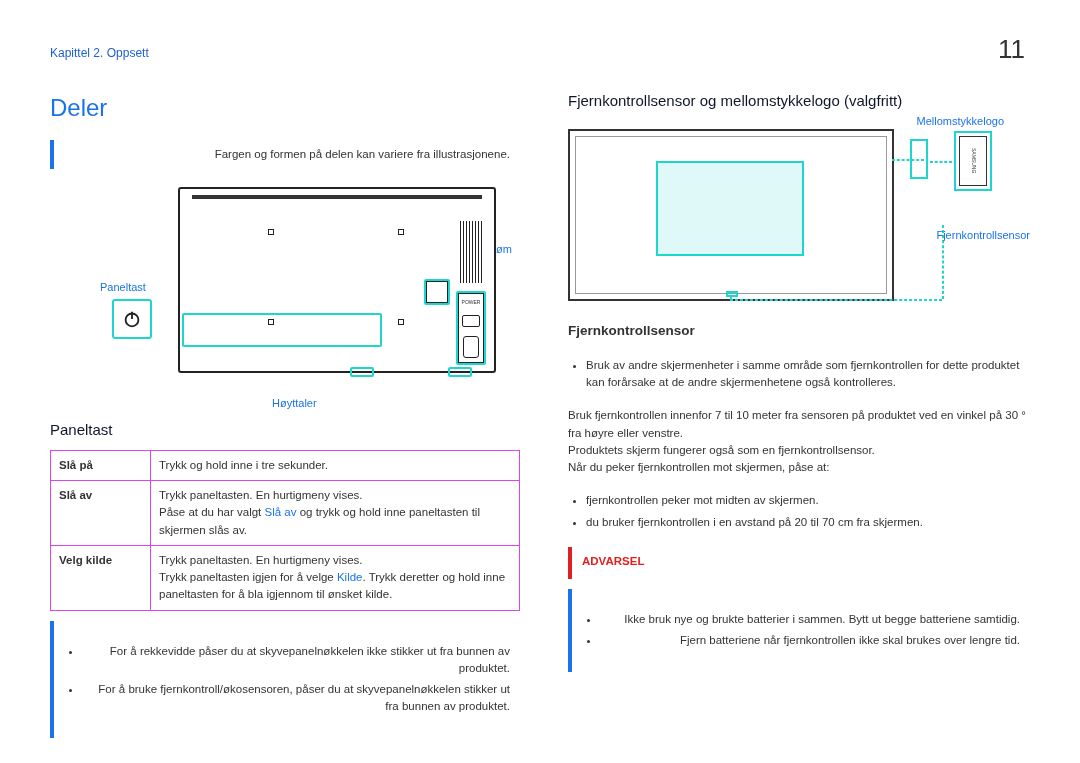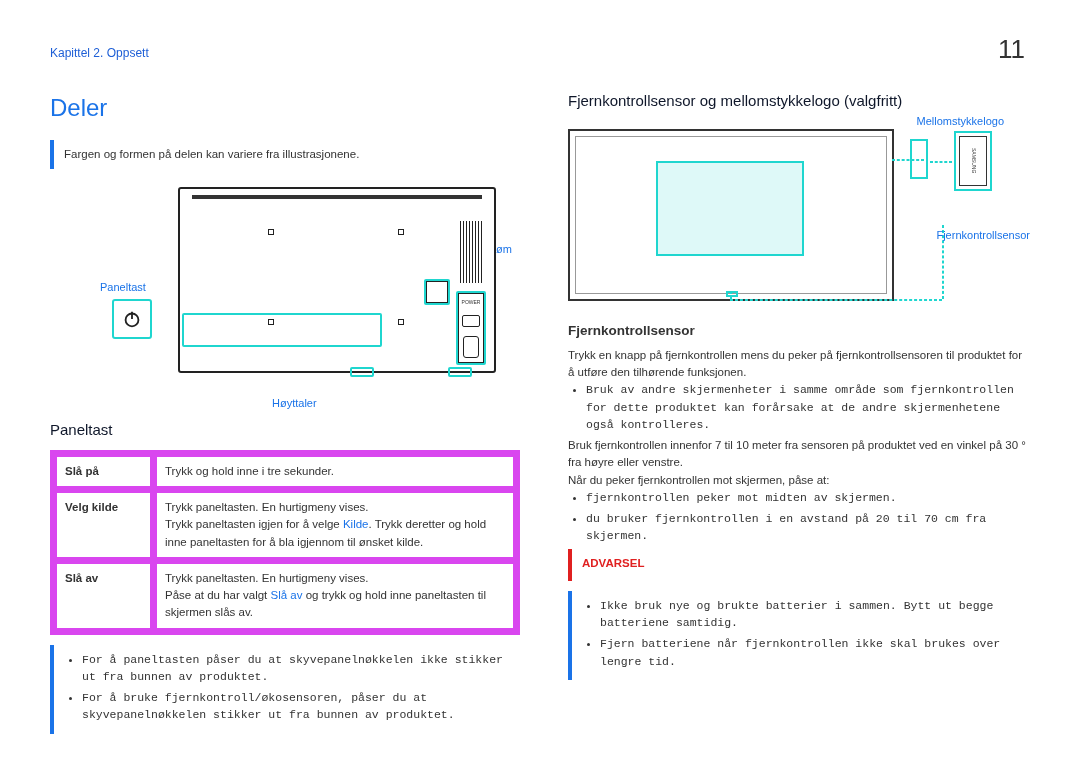"Fargen og formen på delen" .note-box { text-align: none -> right }
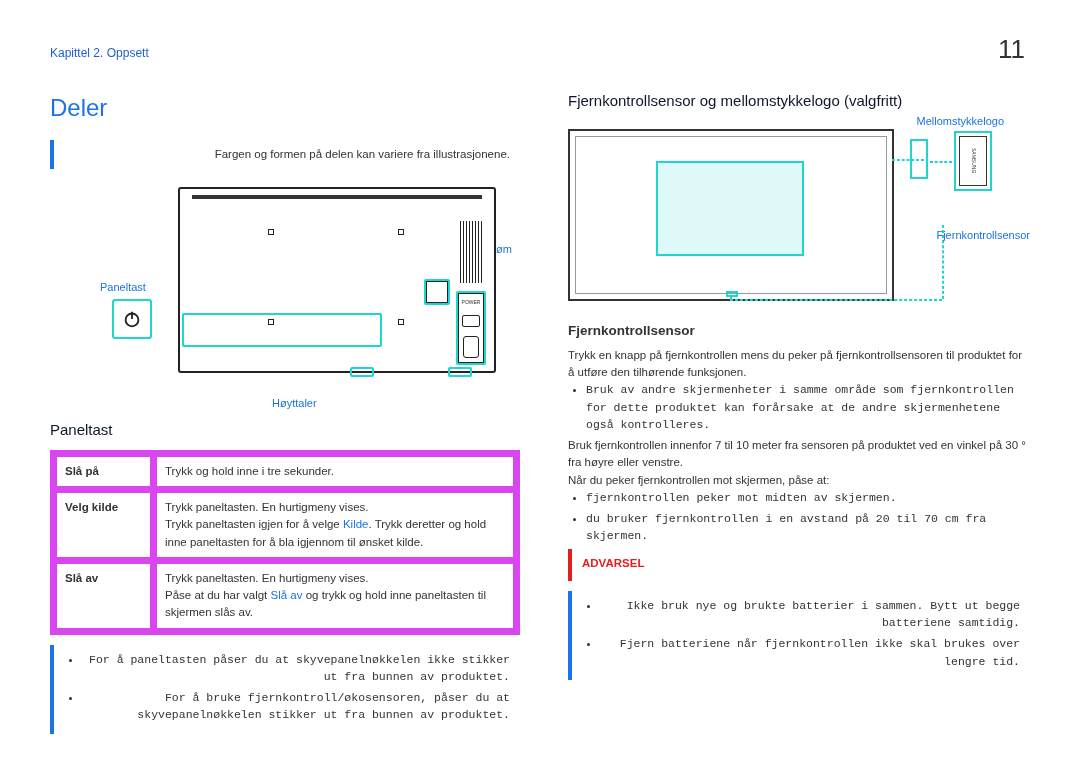"Trykk en knapp på fjernkontrollen" p { html: <p>Trykk en knapp på fjernkontrollen mens du peker på fjernkontrollsensoren til produktet for å utføre den tilhørende funksjonen.</p> -> none }
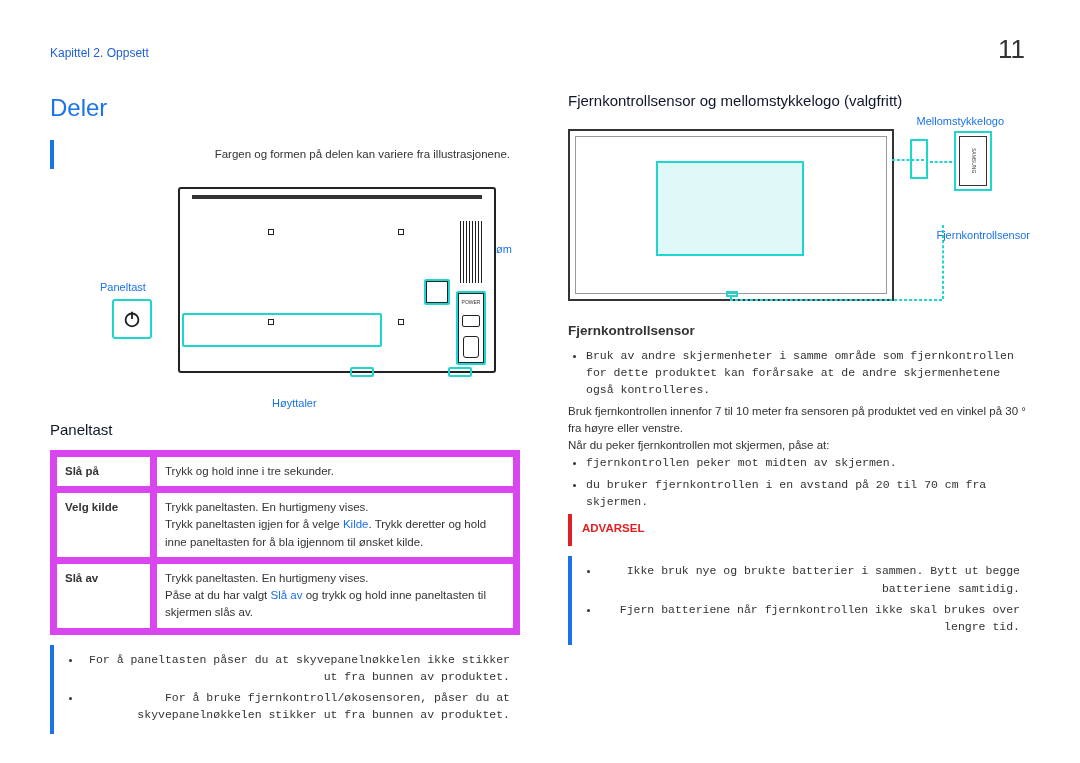"Bruk av andre skjermenheter i" ul.b { font-family: Liberation Mono, monospace -> none; margin: 0 0 -> 16px 0 }
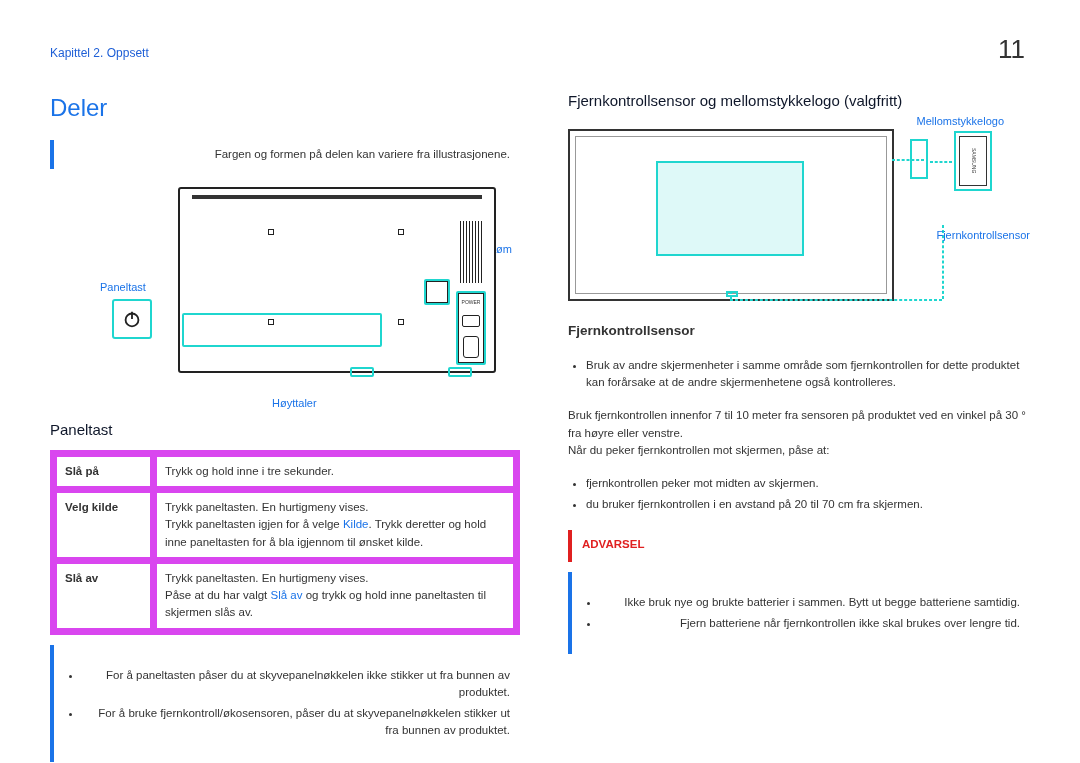"Produktets skjerm fungerer også som" p { html: none -> <p>Produktets skjerm fungerer også som en fjernkontrollsensor.</p> }
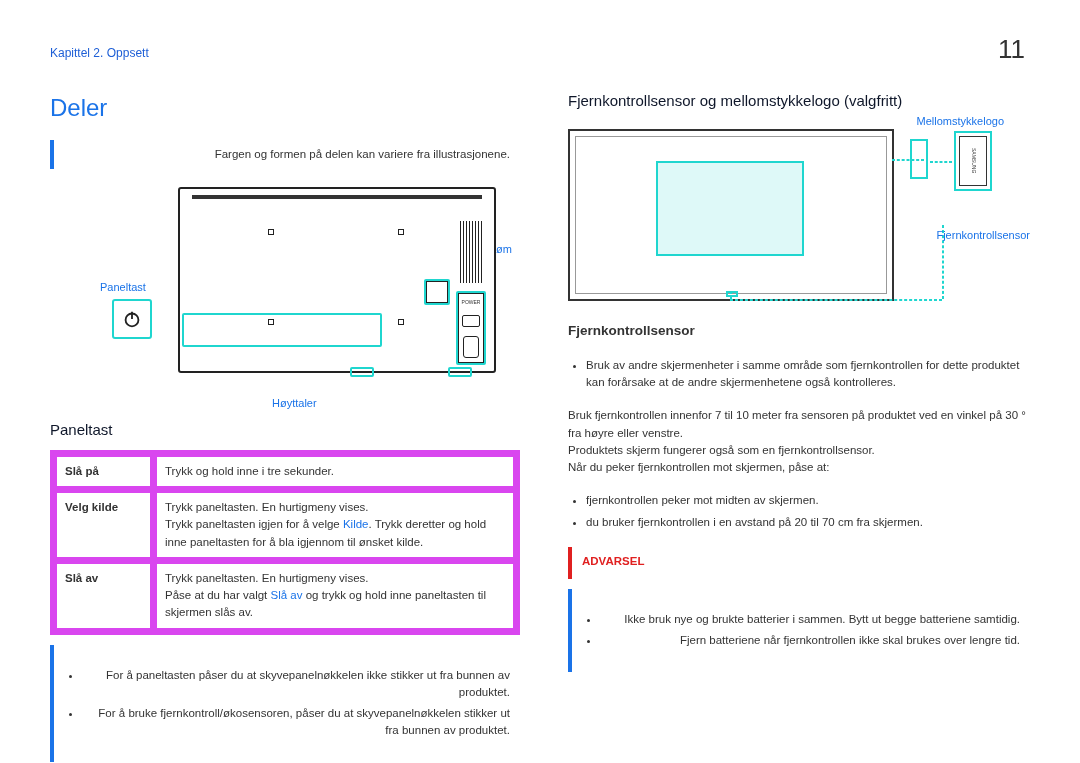"Slå på" table.kt td, table.kt th { border: 7px solid #d946ef -> 1px solid #d946ef }
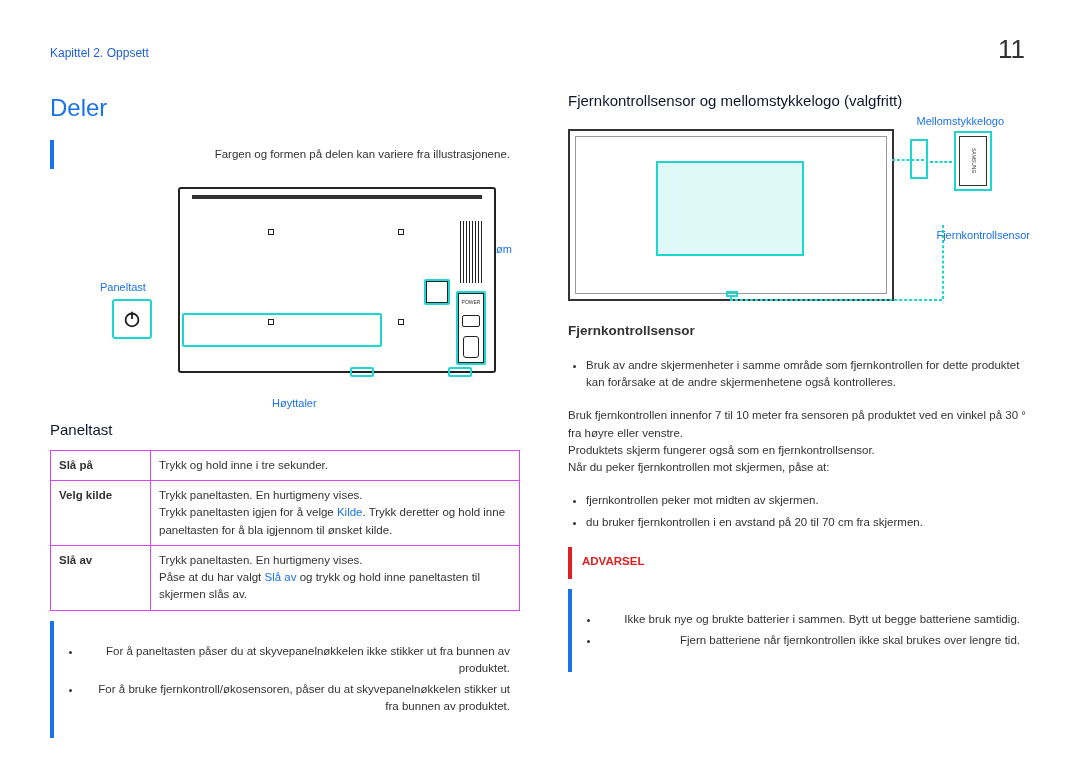"Velg kilde" tr { order: before "Slå av" -> after "Slå av" }
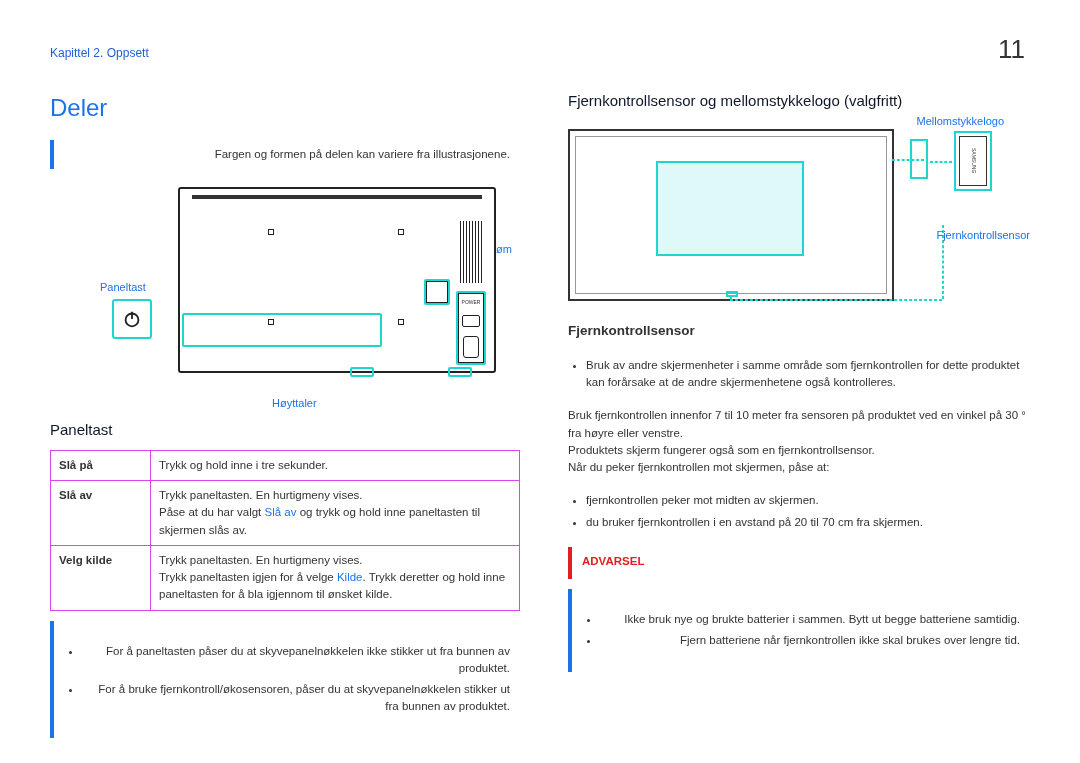"For å paneltasten påser du" li { text: paneltasten -> rekkevidde }
